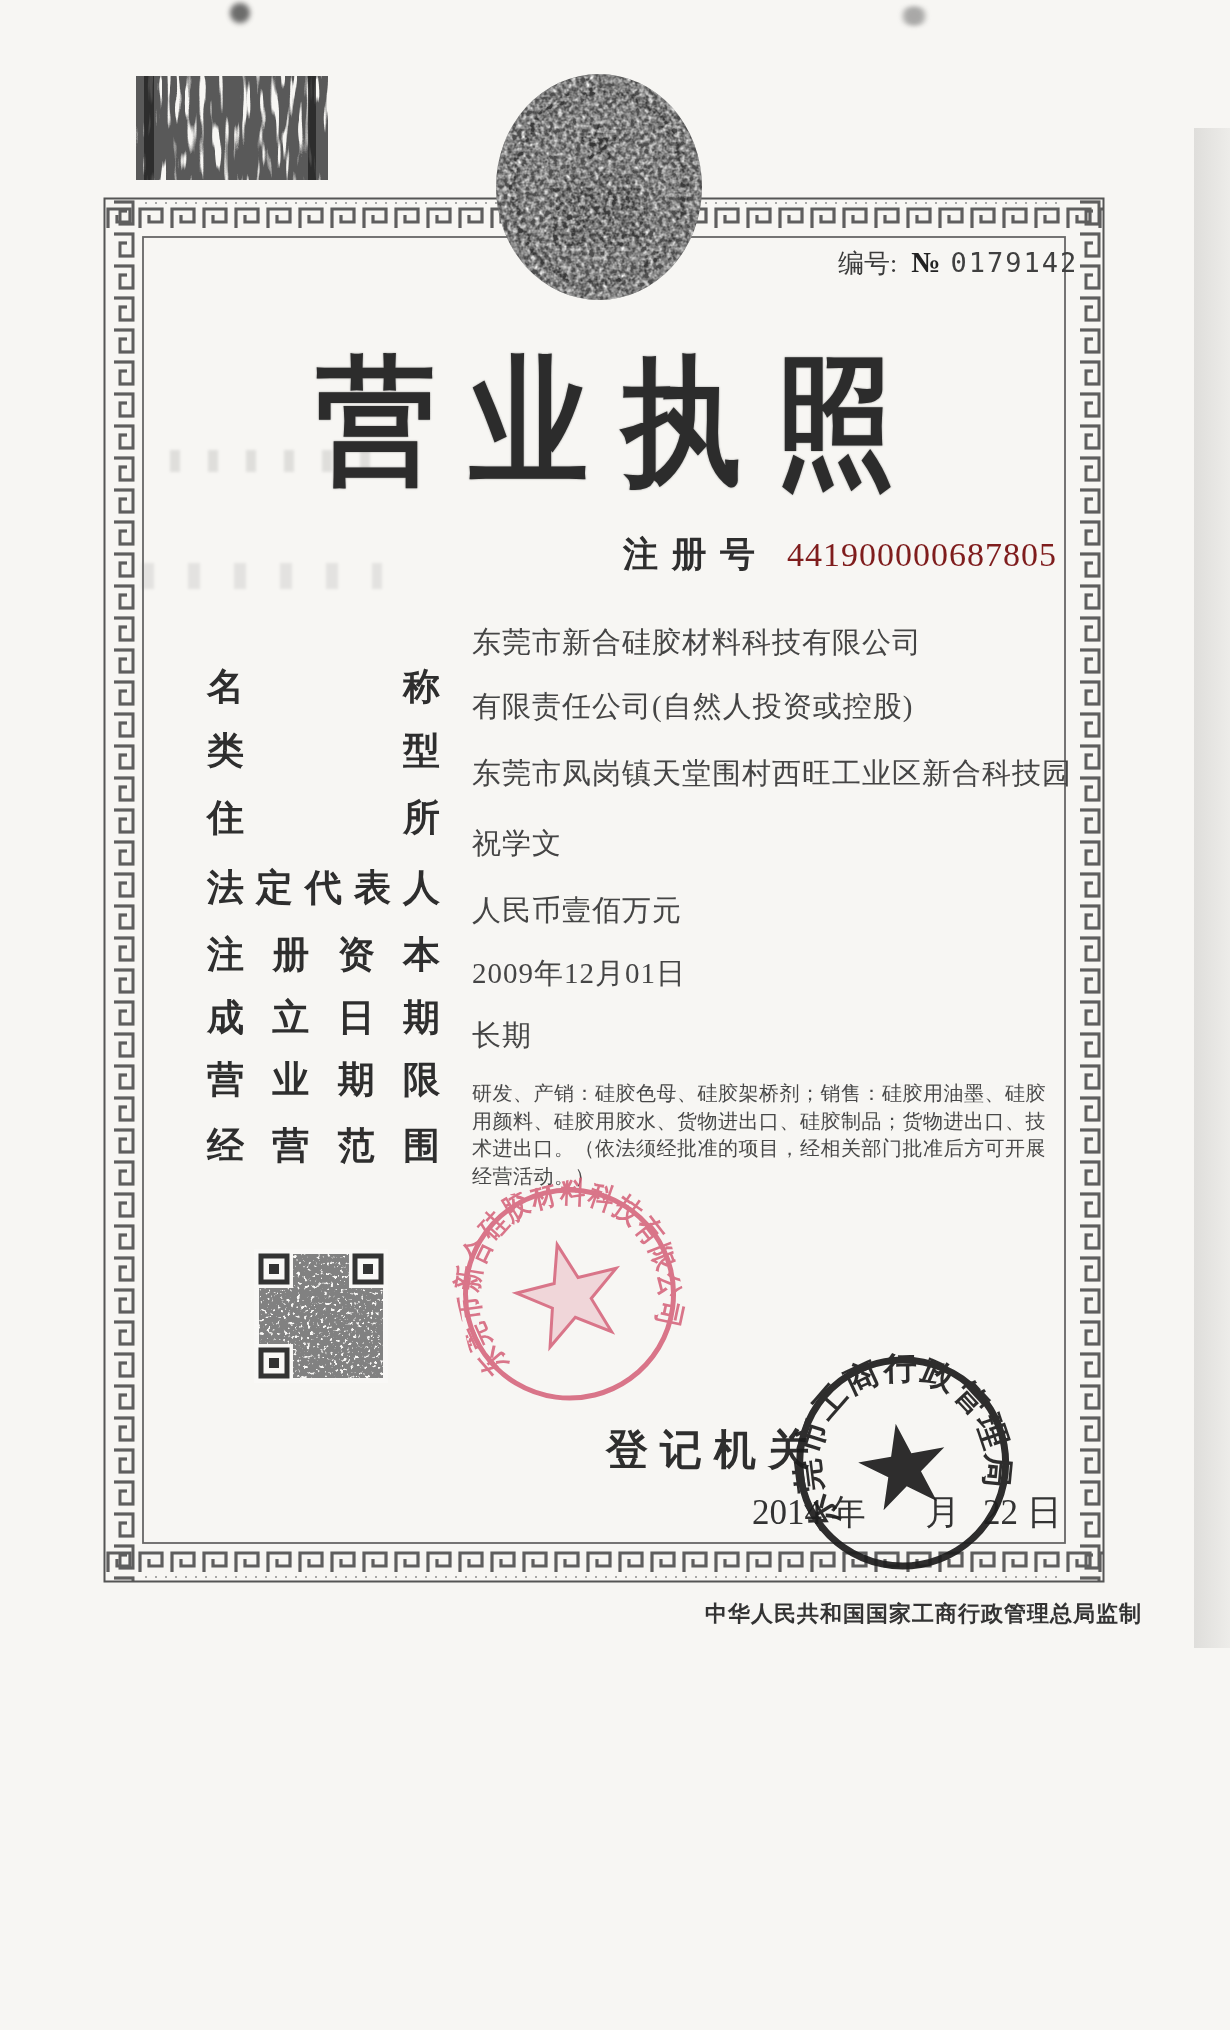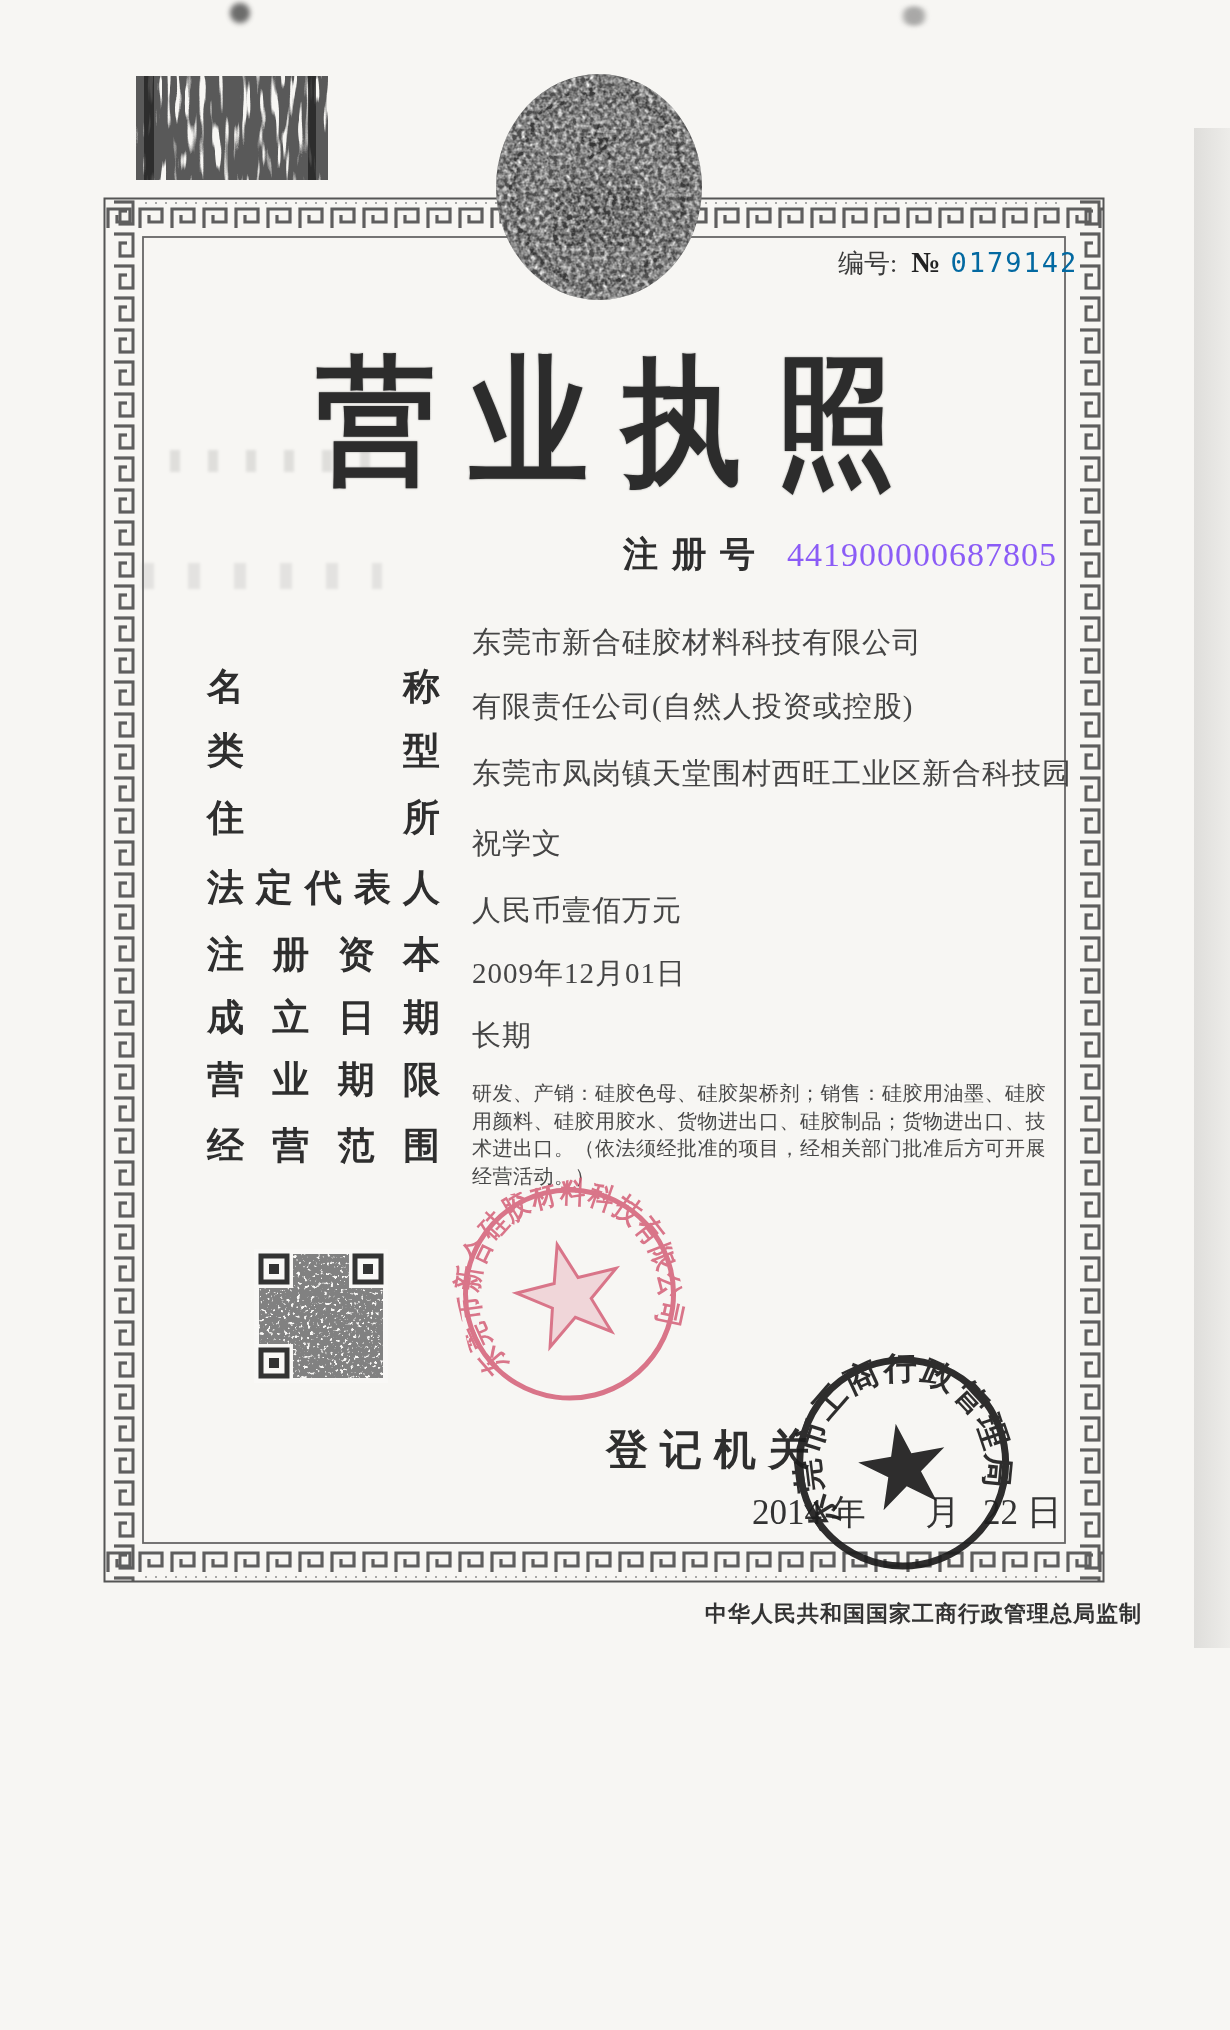"0179142" .serial .digits { color: #0369a1 -> #404040 }
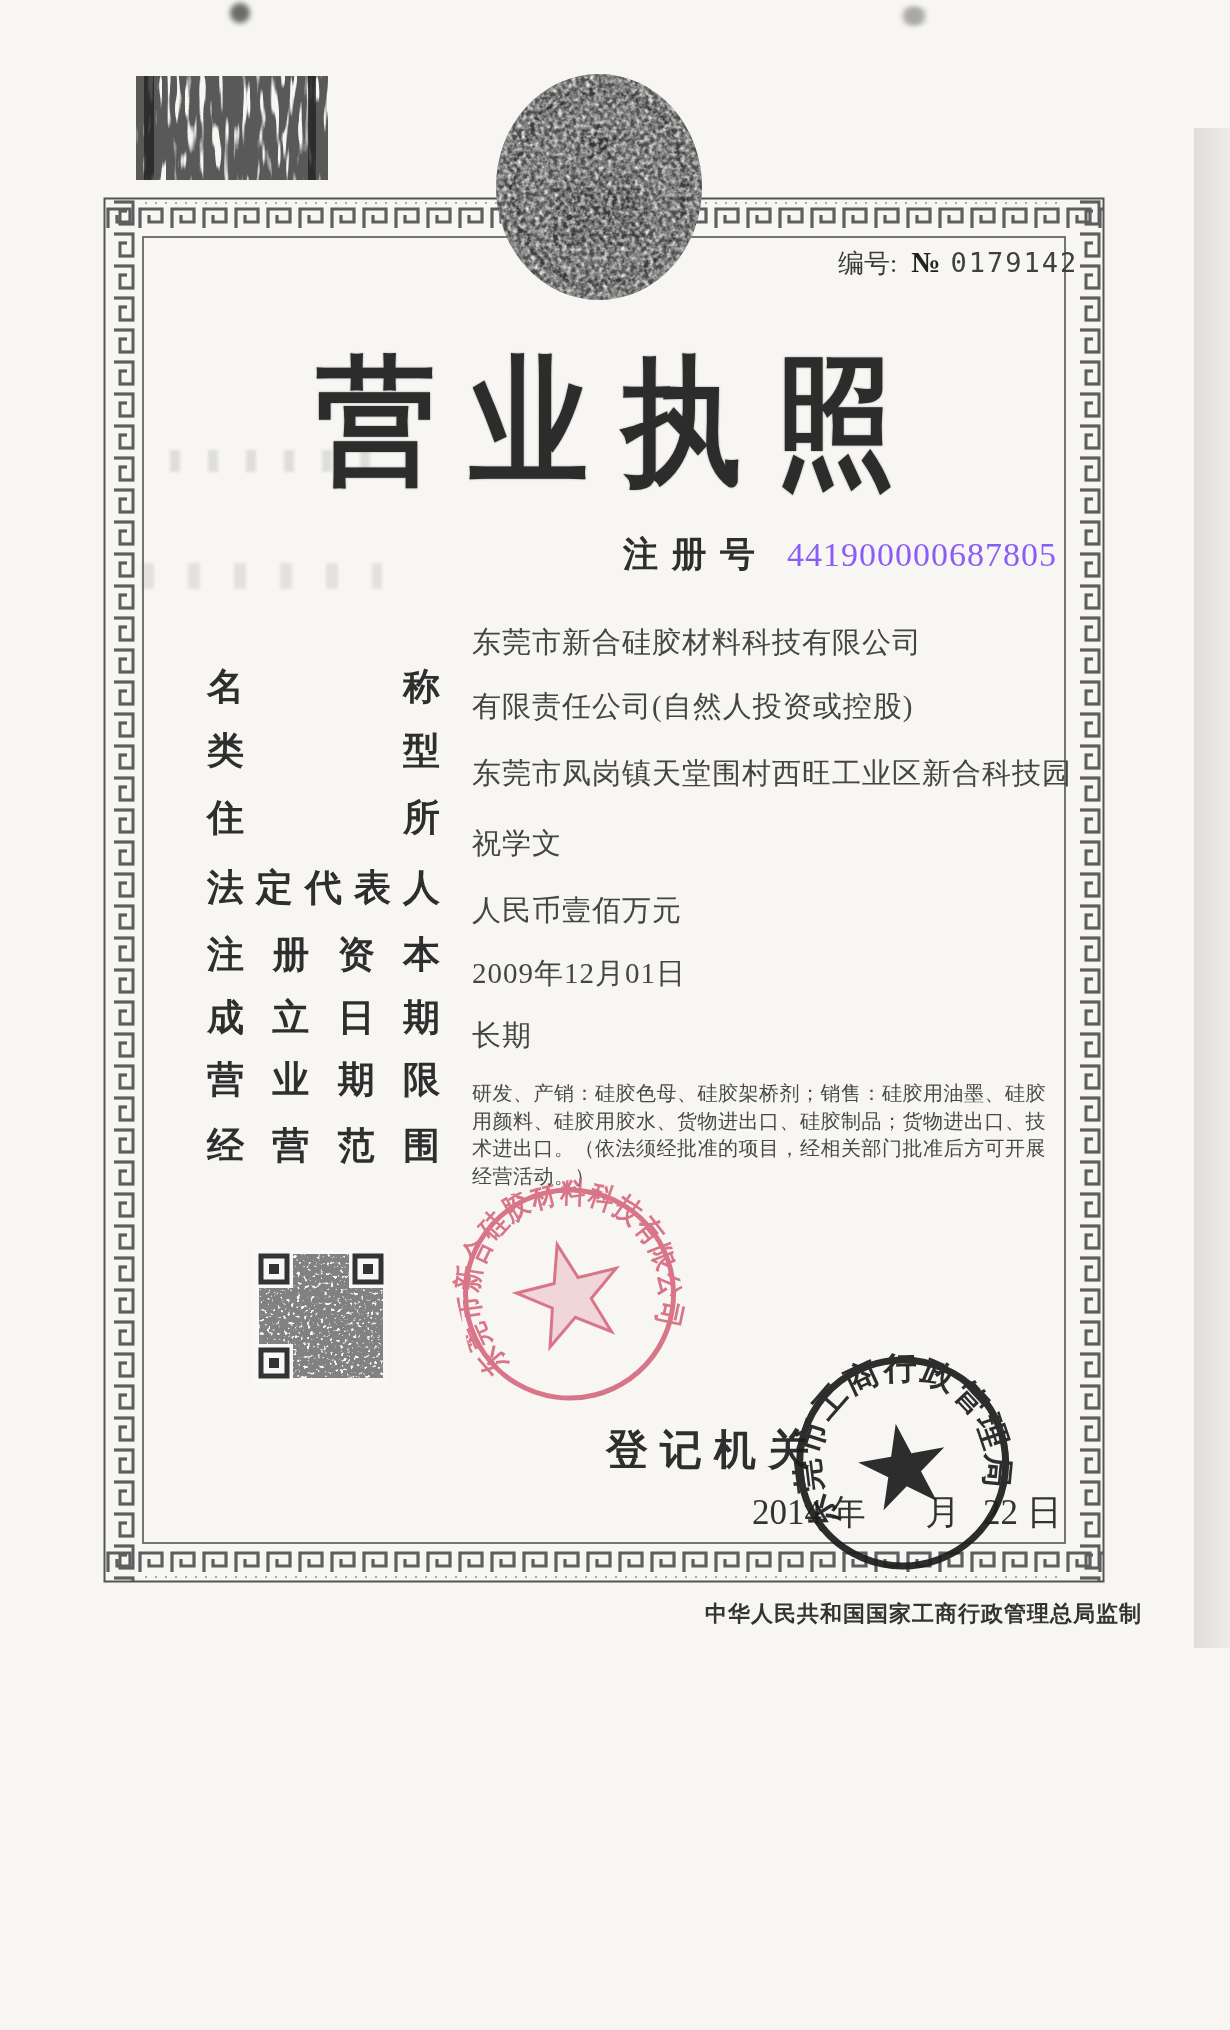"441900000687805" .regnum { color: #8b5cf6 -> #7f1d1d }
